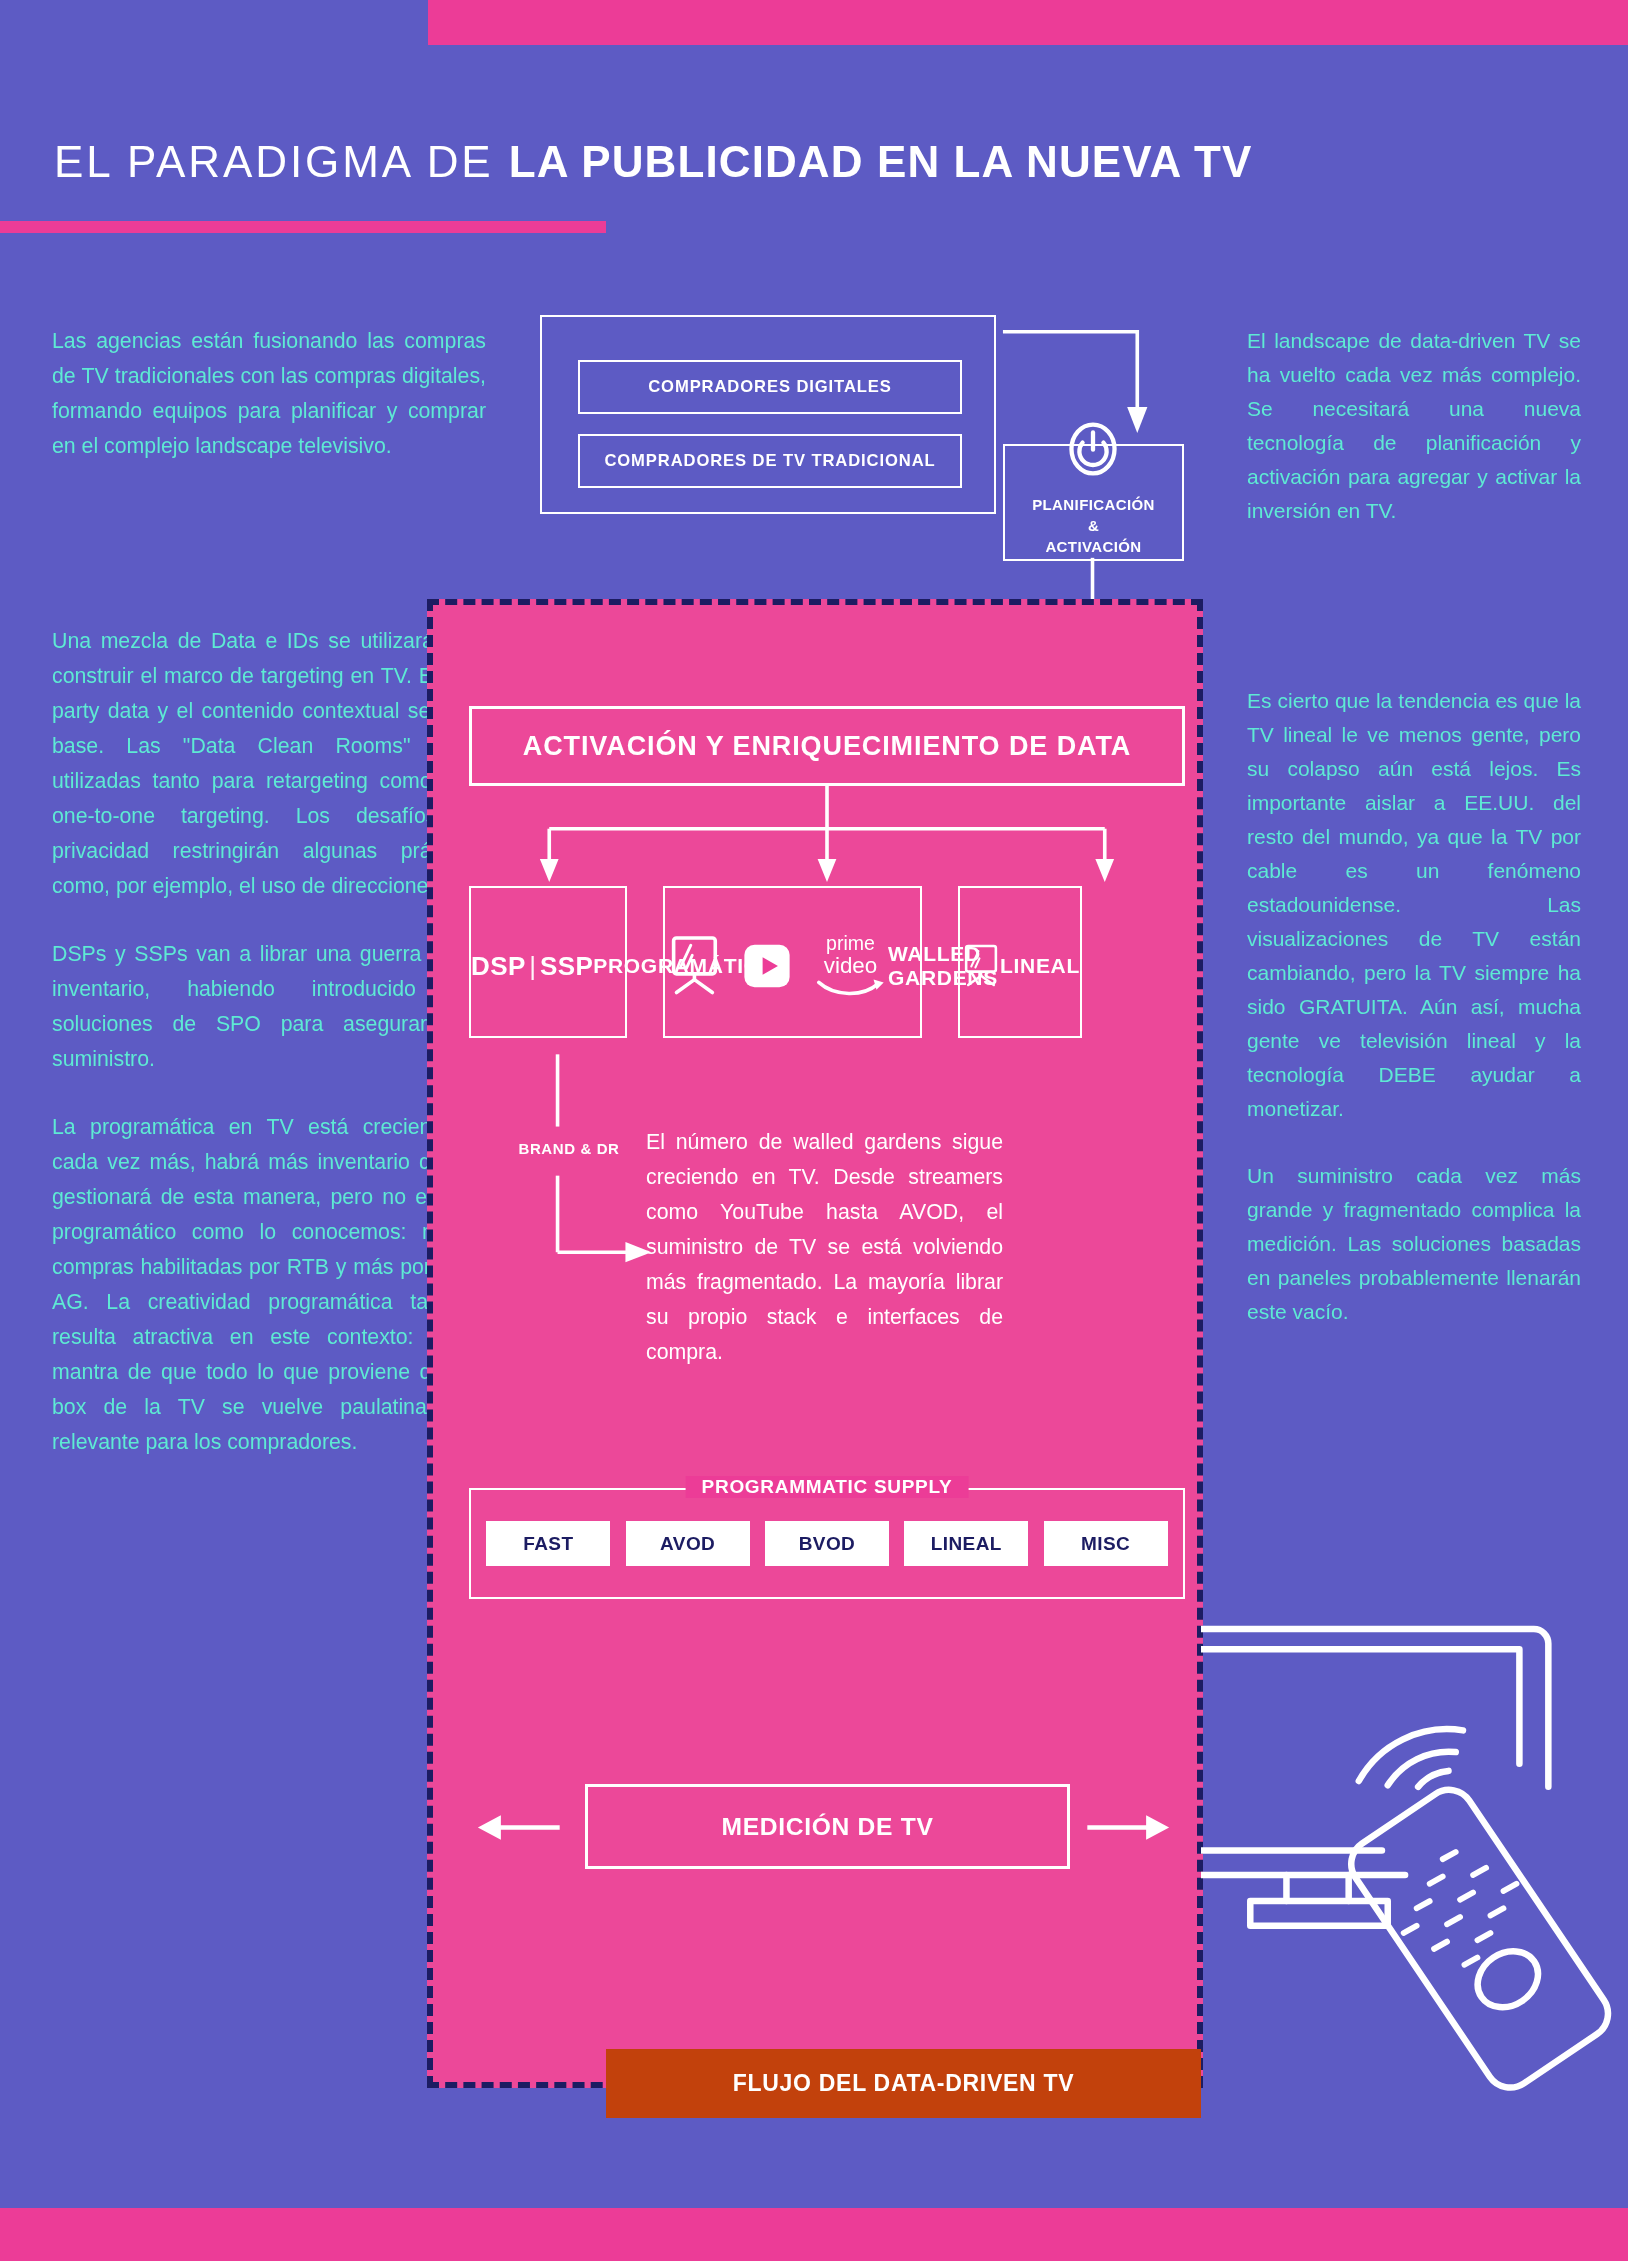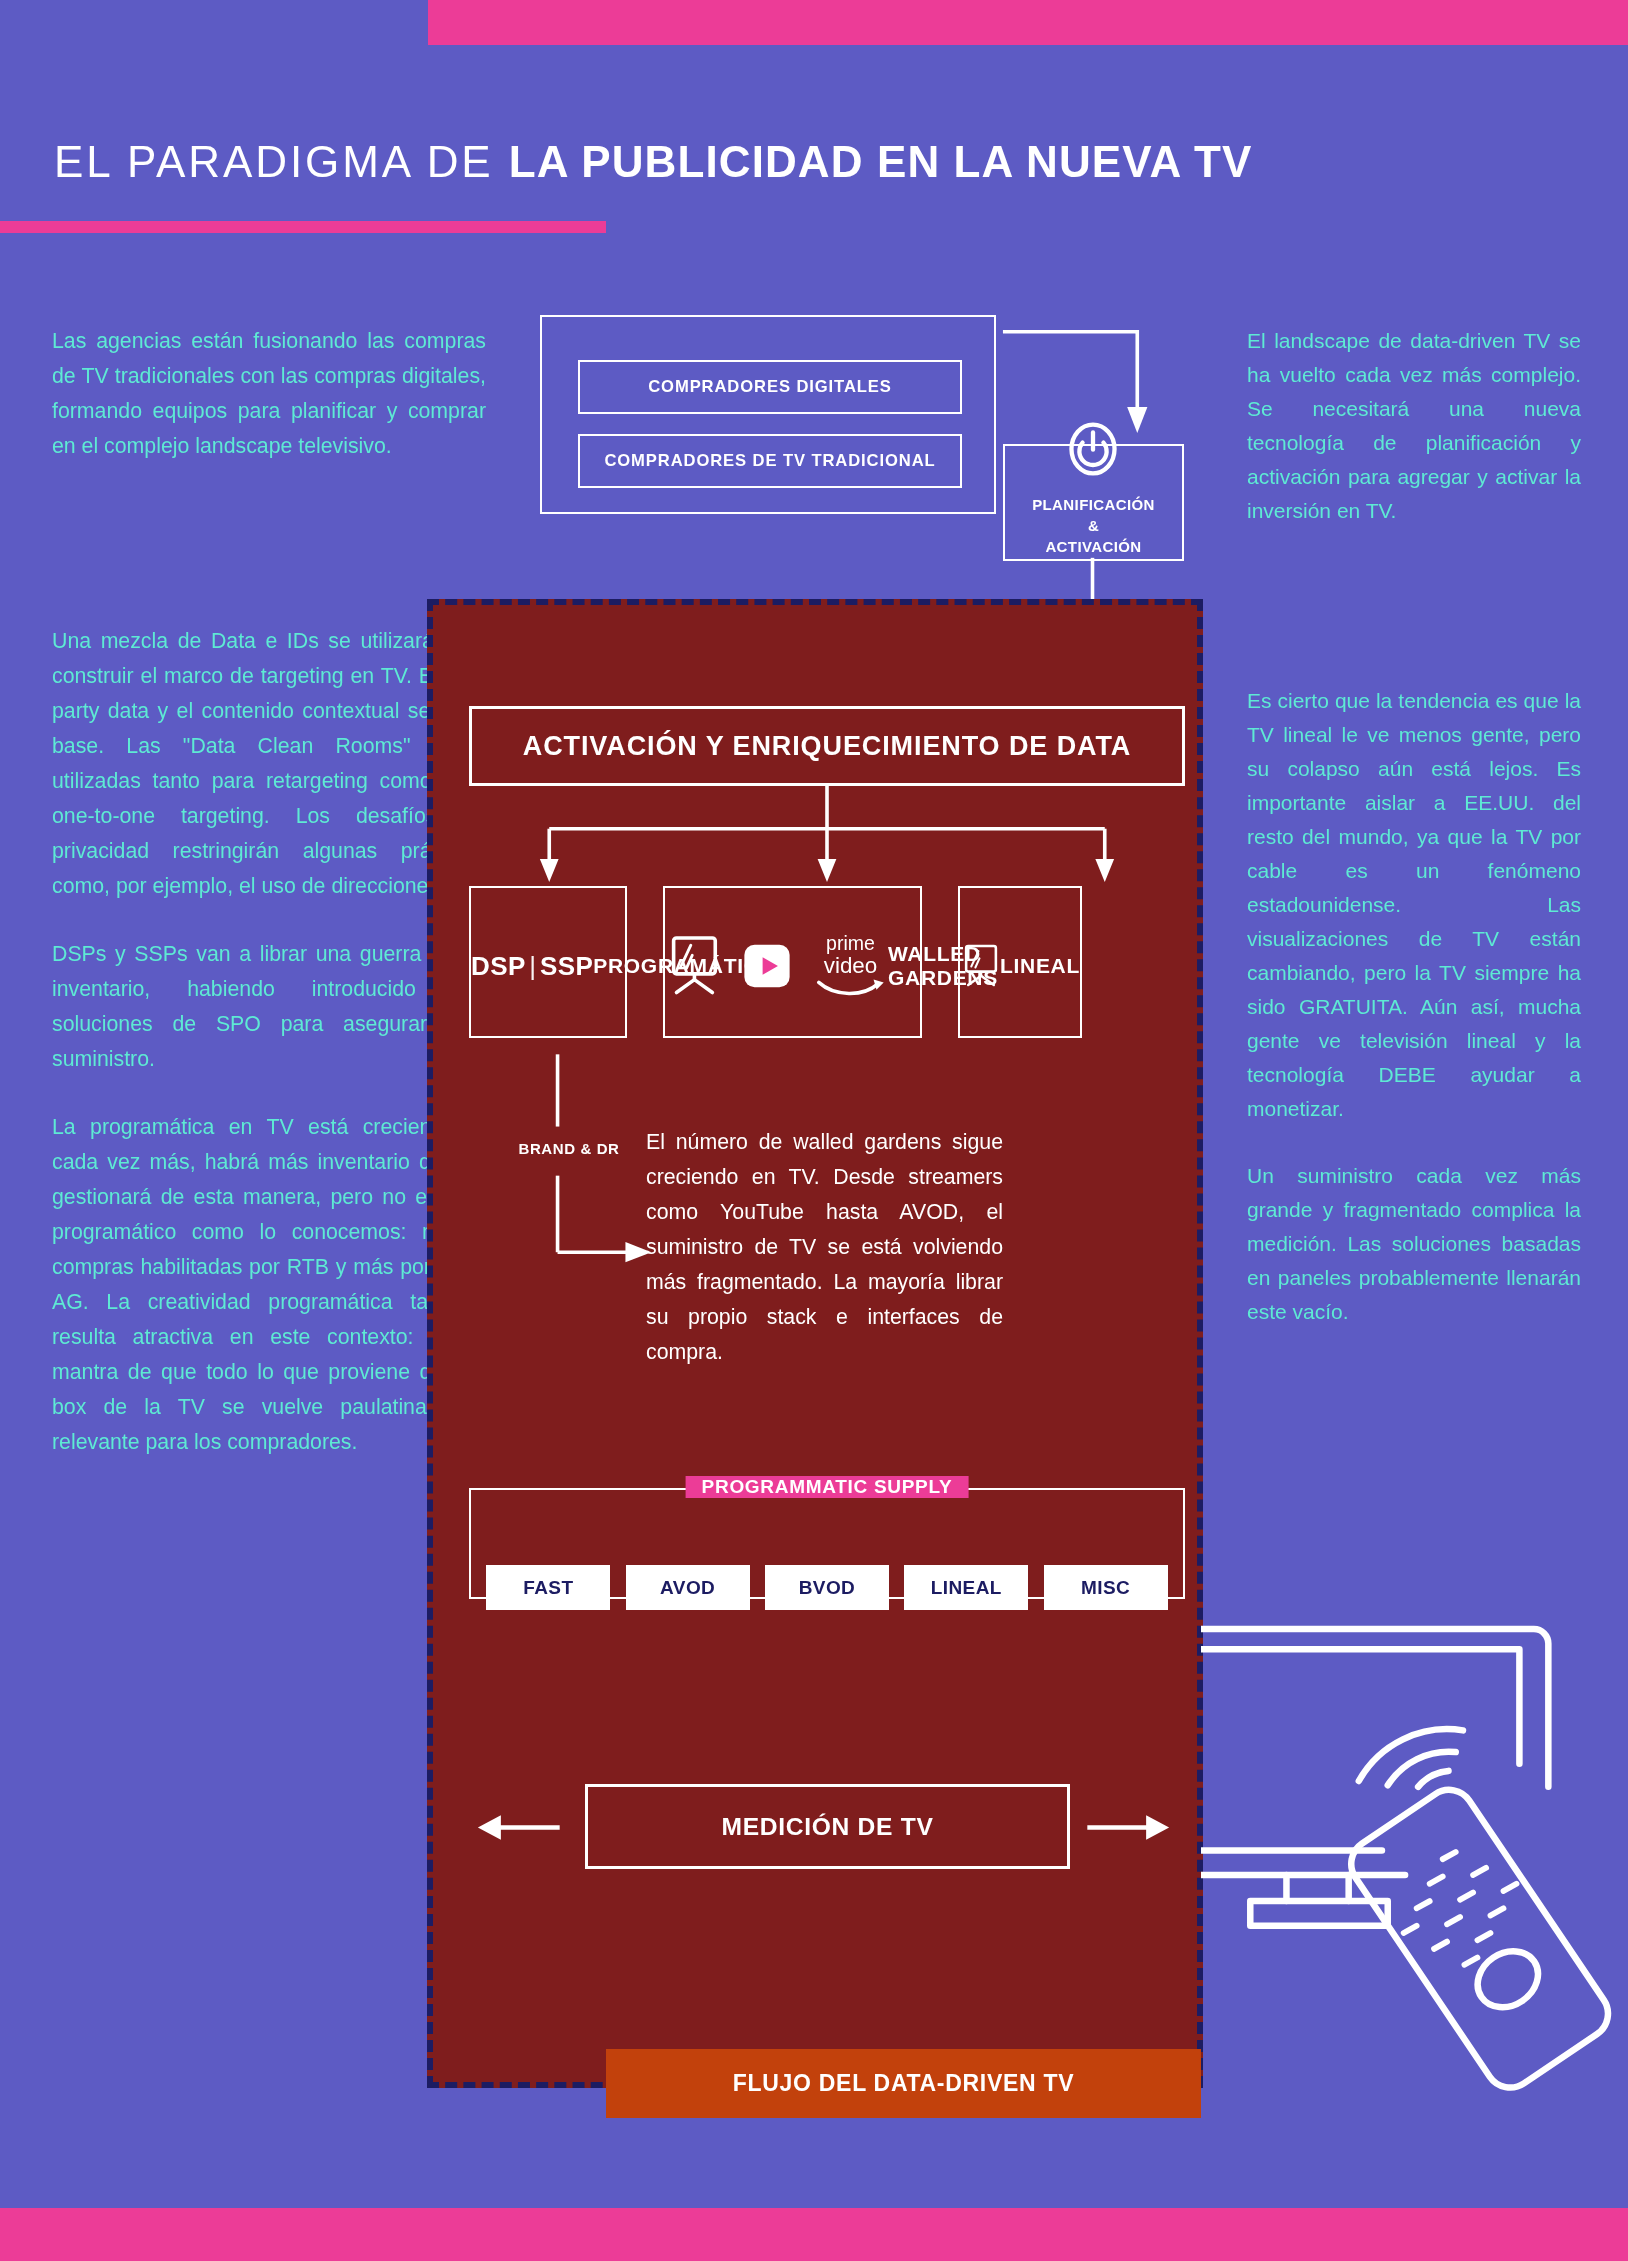"ACTIVACIÓN Y ENRIQUECIMIENTO DE DATA" .pink-panel { background: #7f1d1d -> #ec4899 }
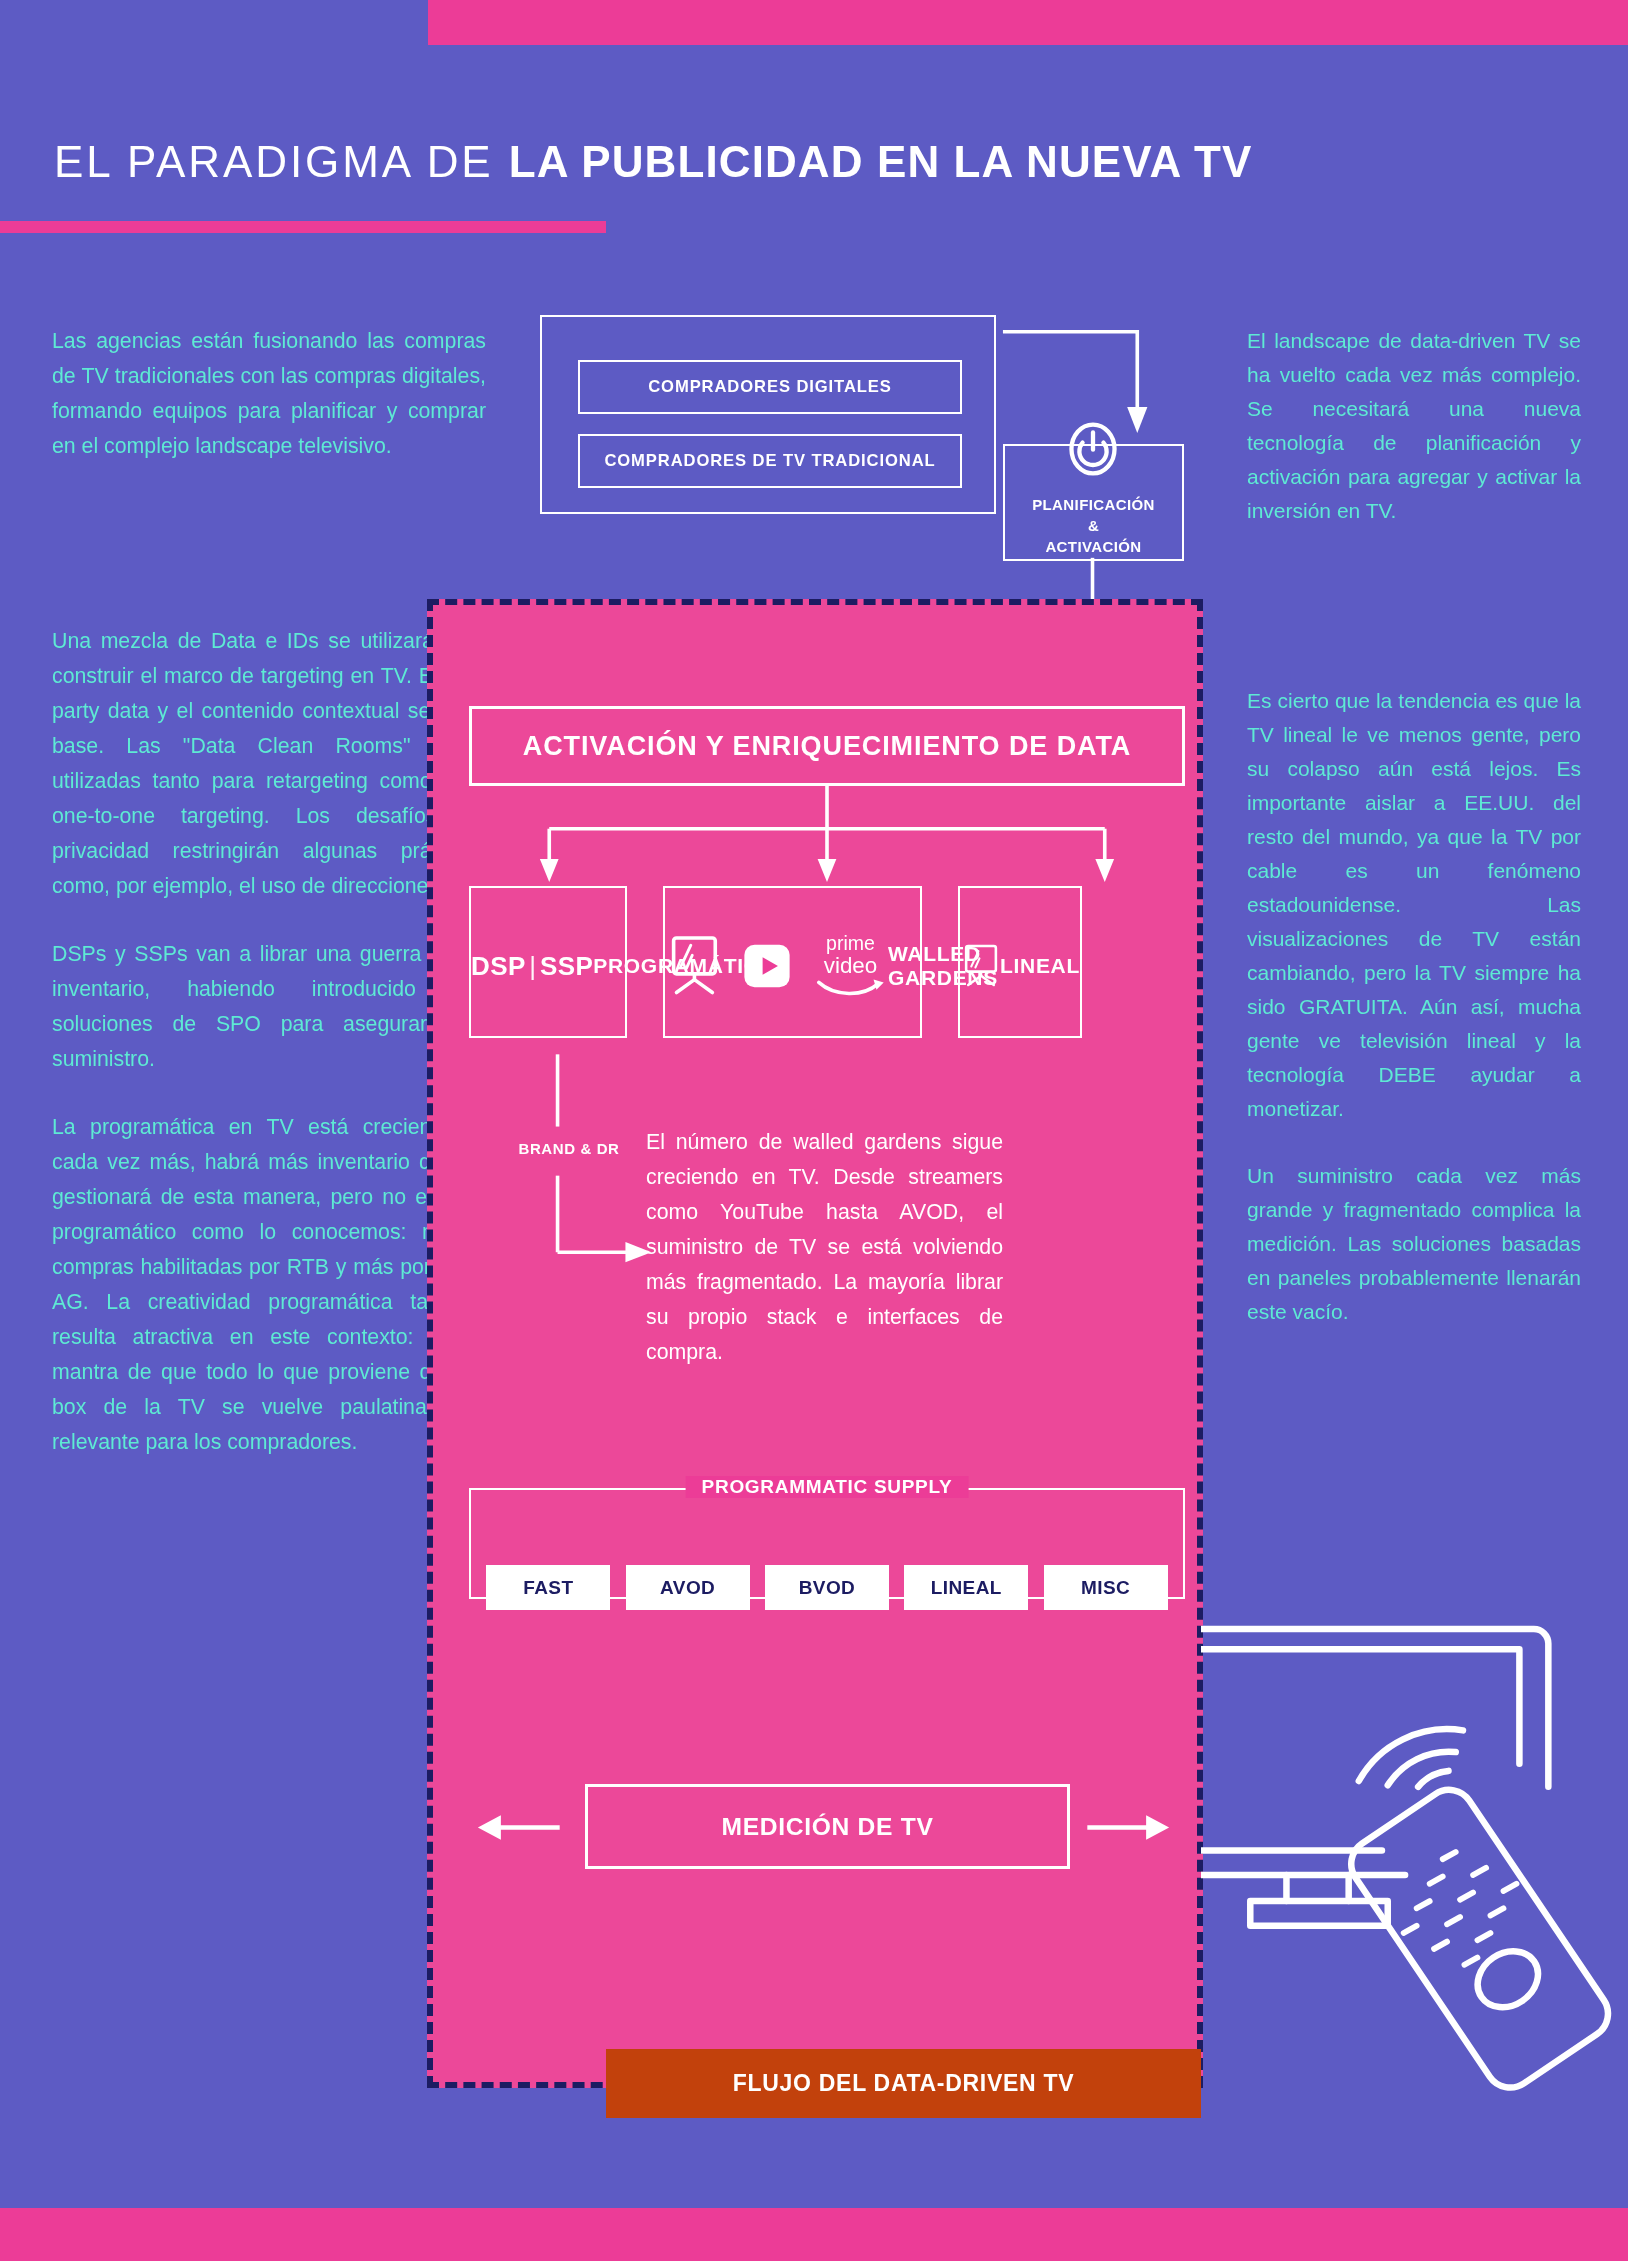"FAST" .supply-chips { margin-top: 44px -> none }
